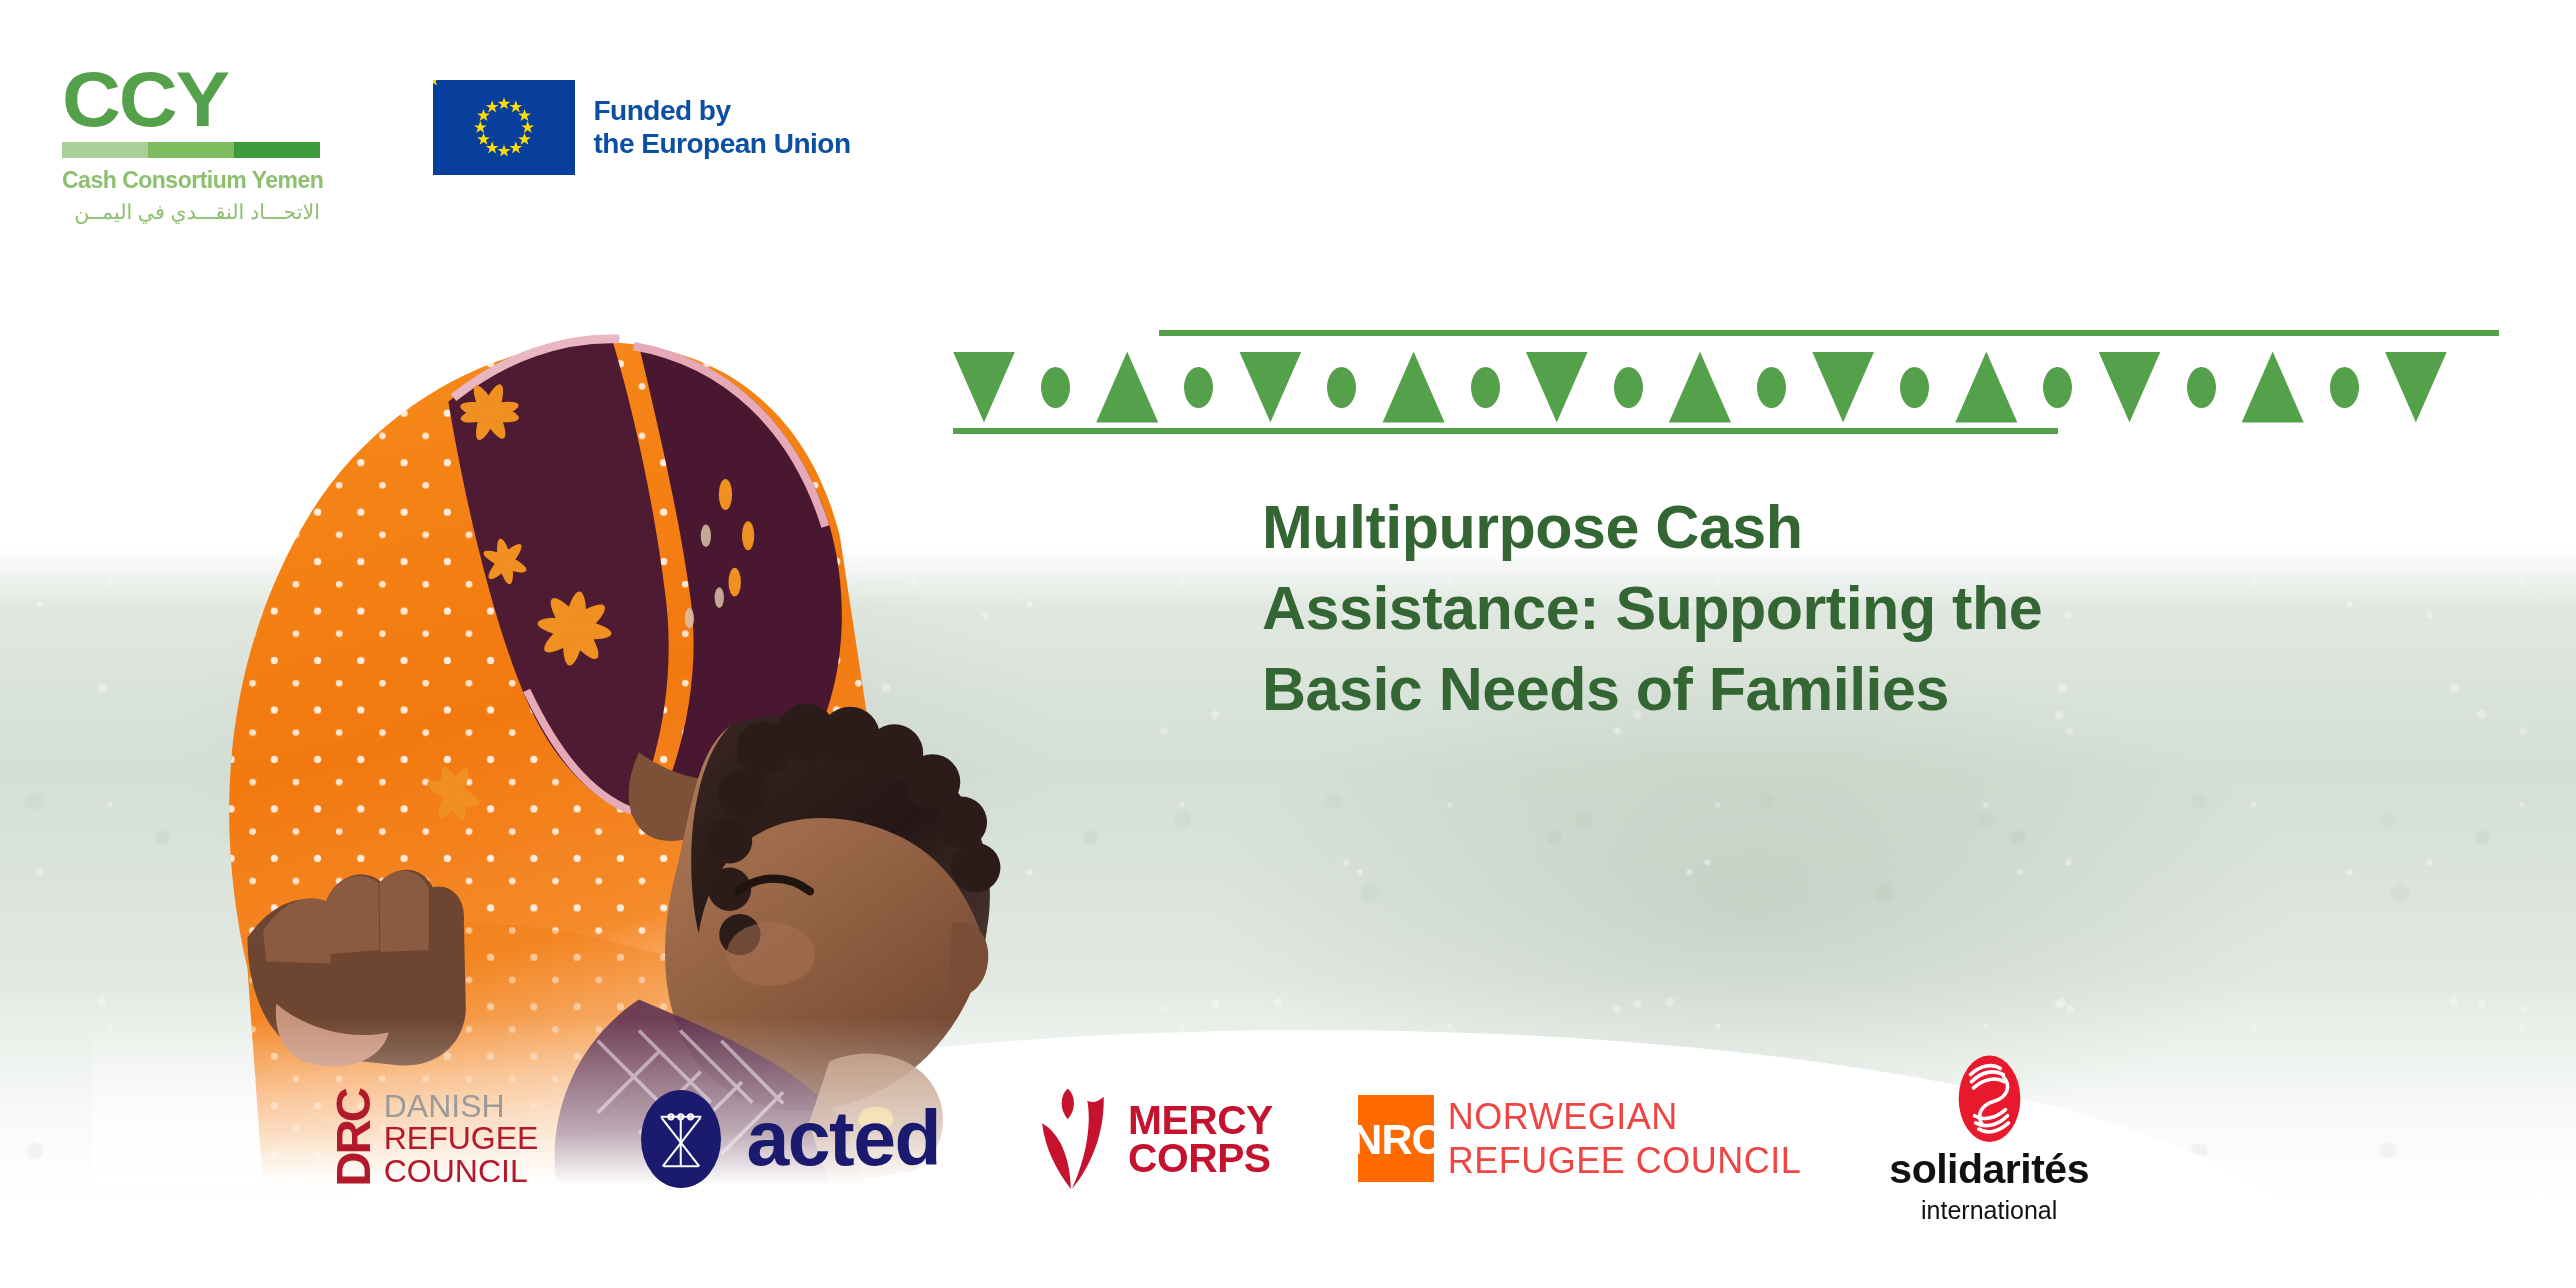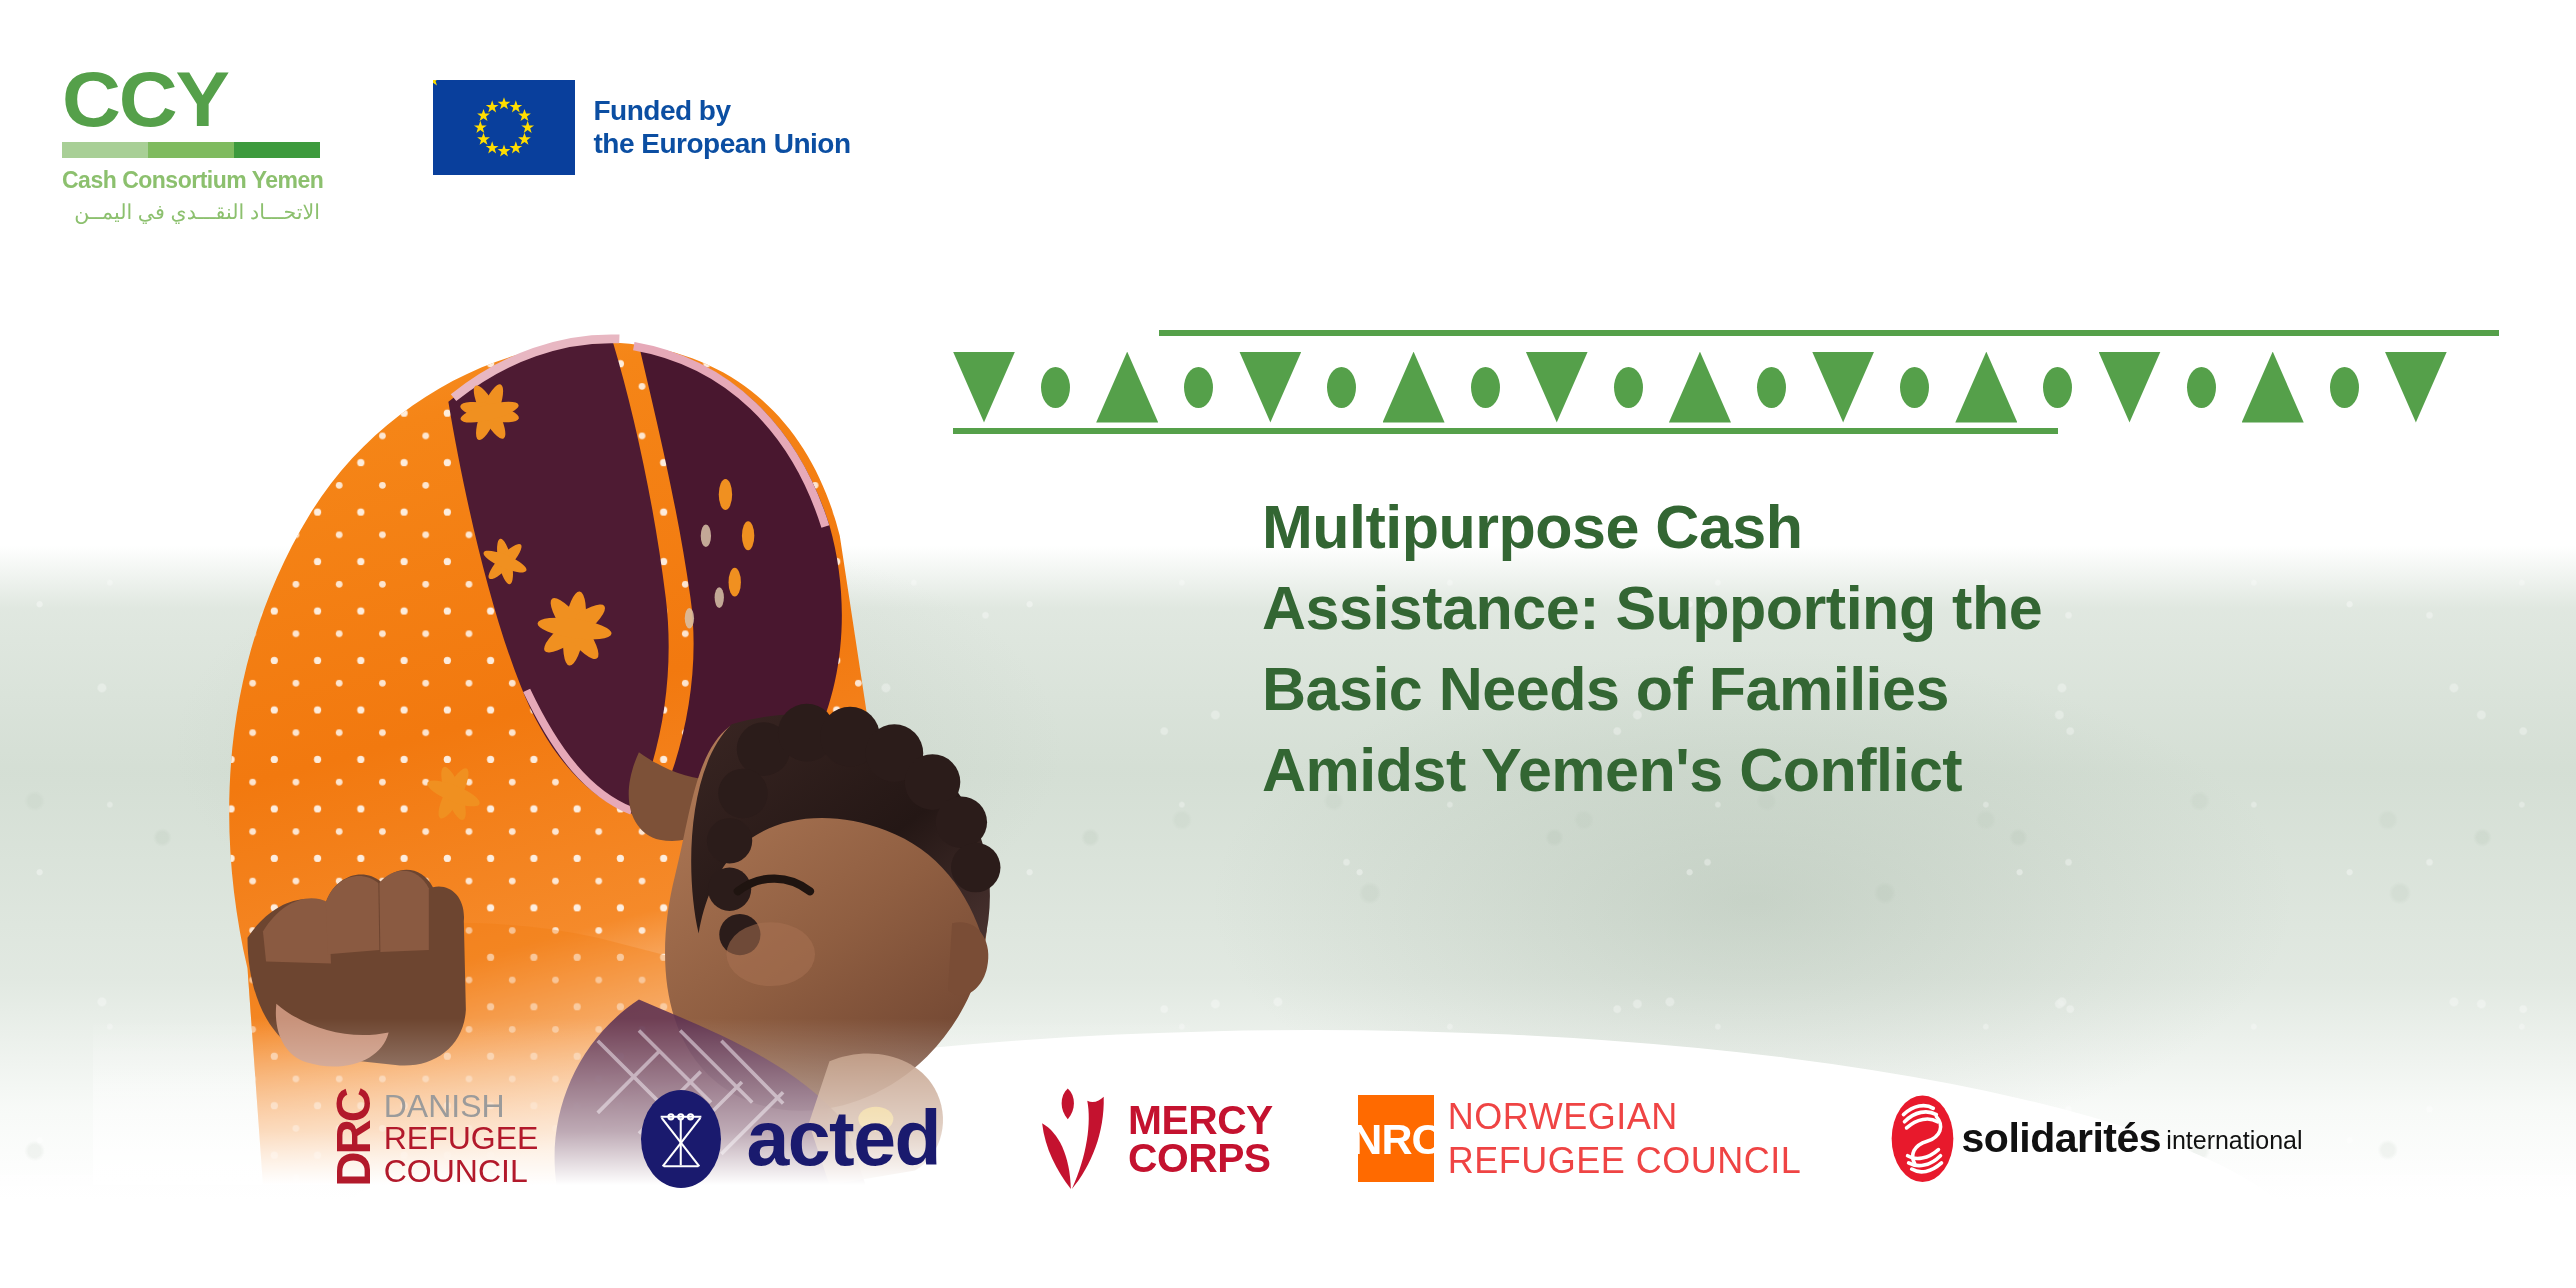"Amidst Yemen's Conflict" div { html: <div>Amidst Yemen's Conflict</div> -> none }
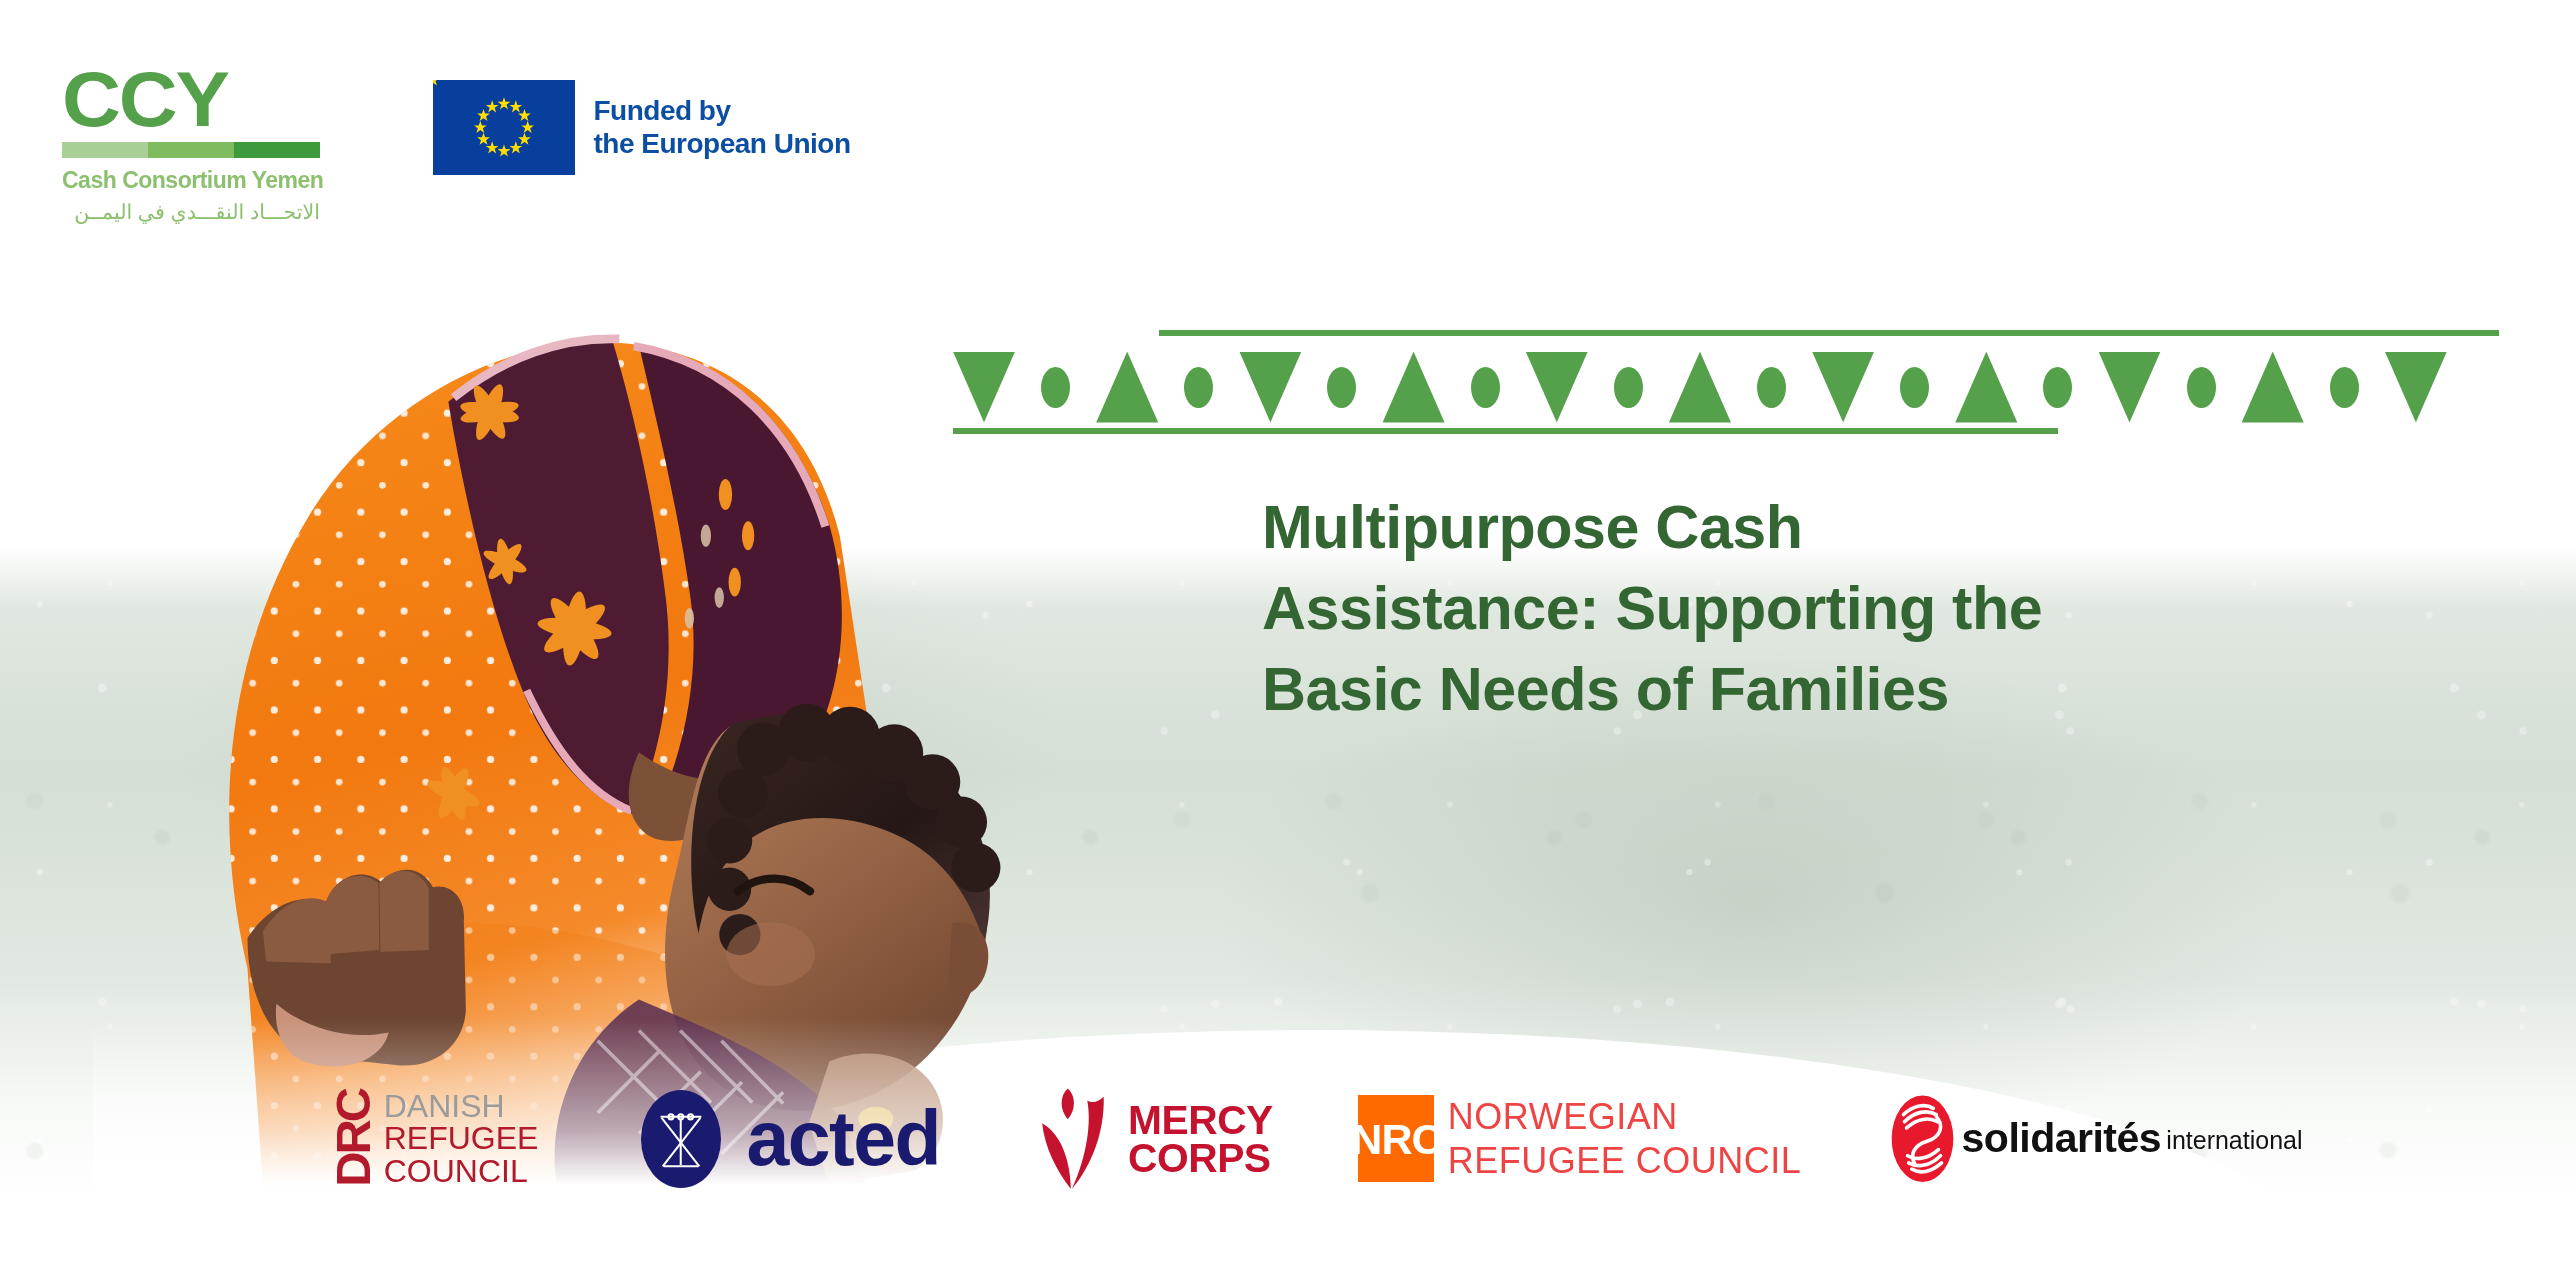"solidarités" .soli { flex-direction: row -> column }
